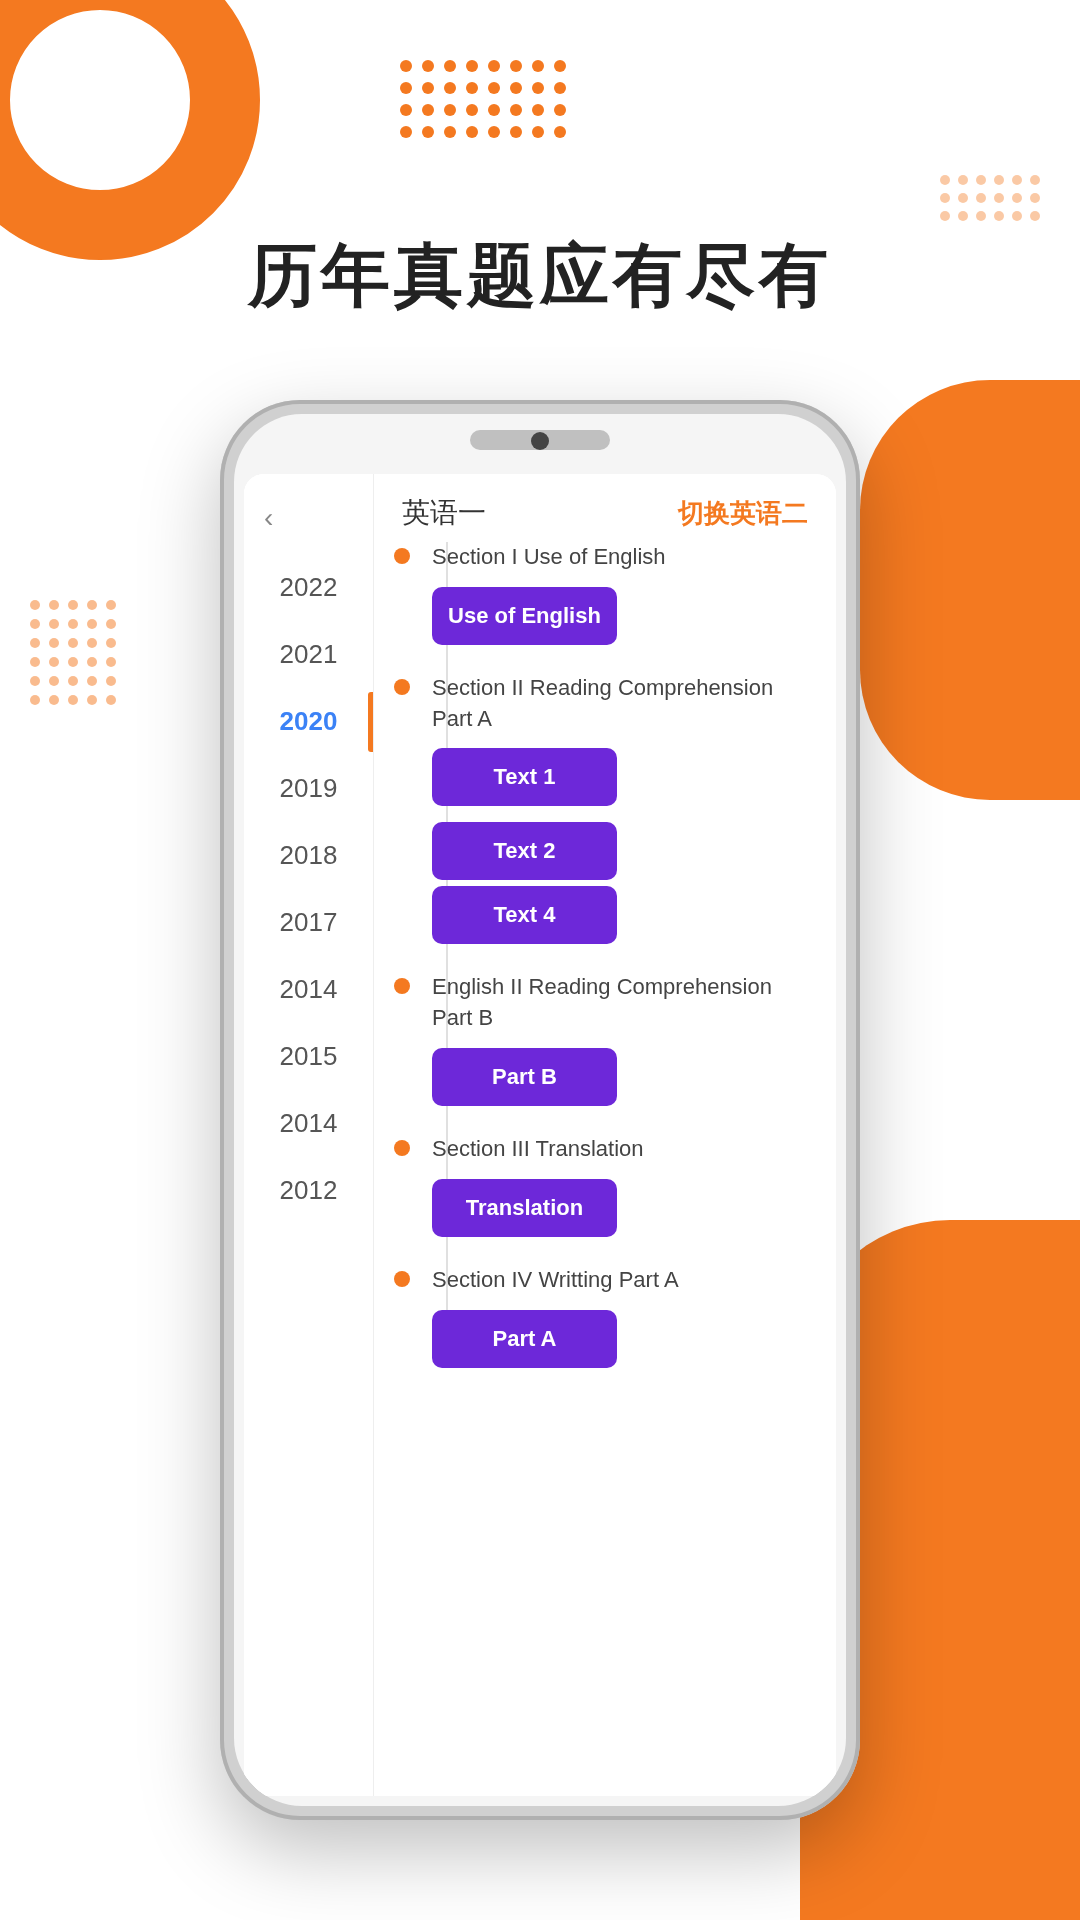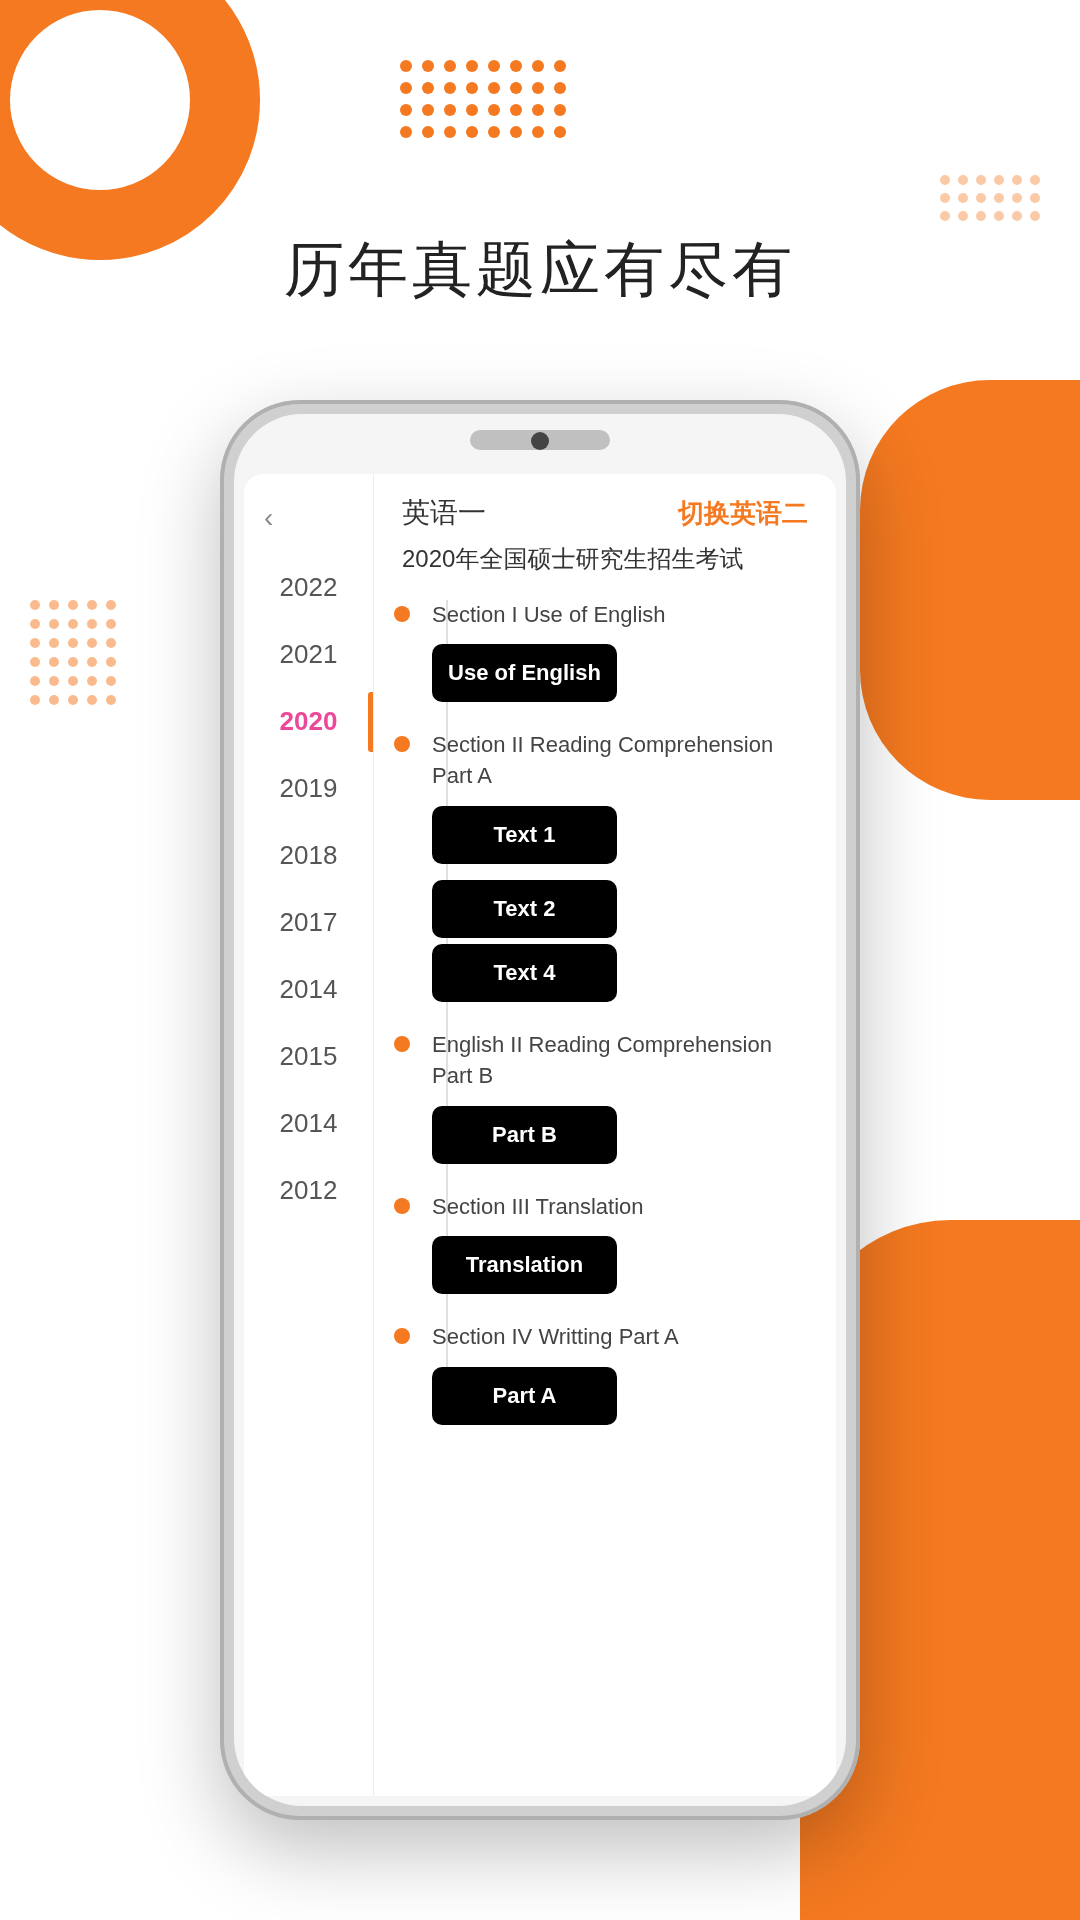"历年真题应有尽有" .hero-title { font-size: 60px -> 69px; font-weight: 400 -> 700 }
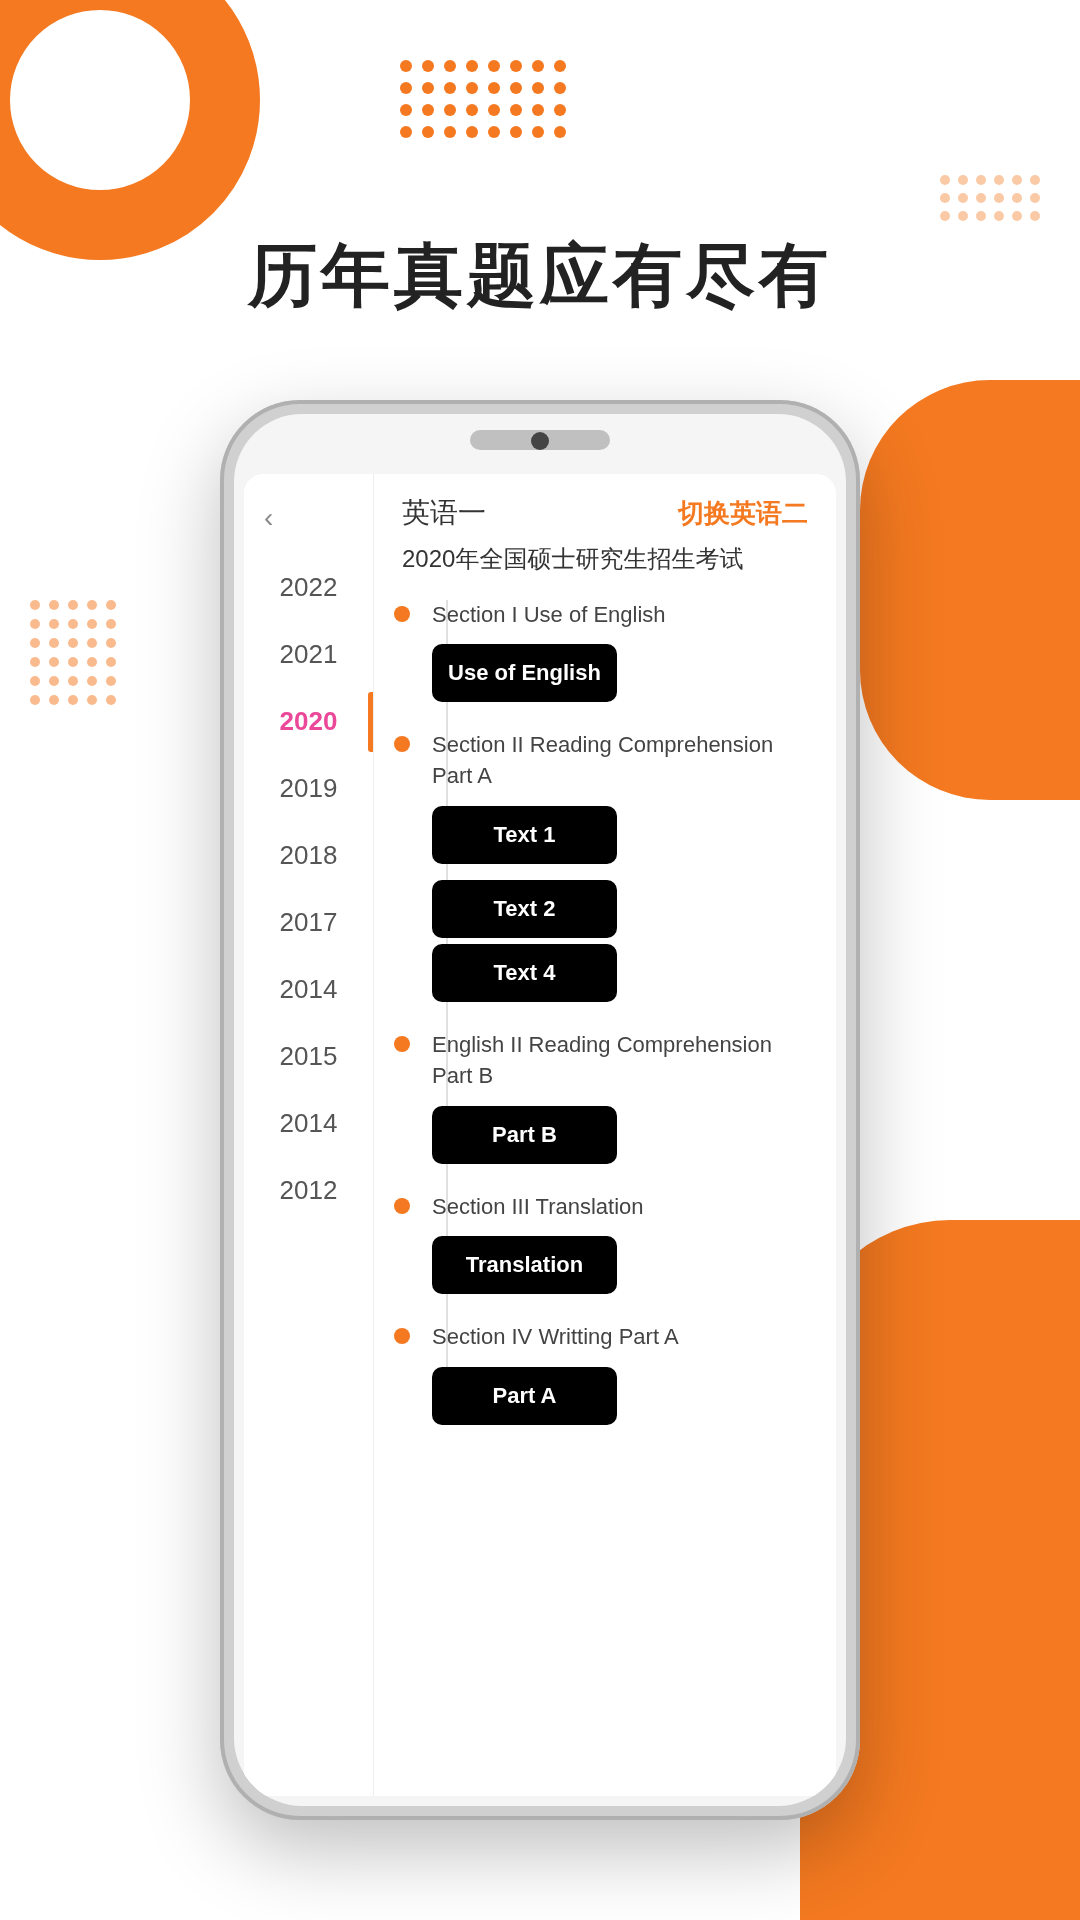"2020年全国硕士研究生招生考试" div.exam-title { html: <div>2020年全国硕士研究生招生考试</div> -> none }
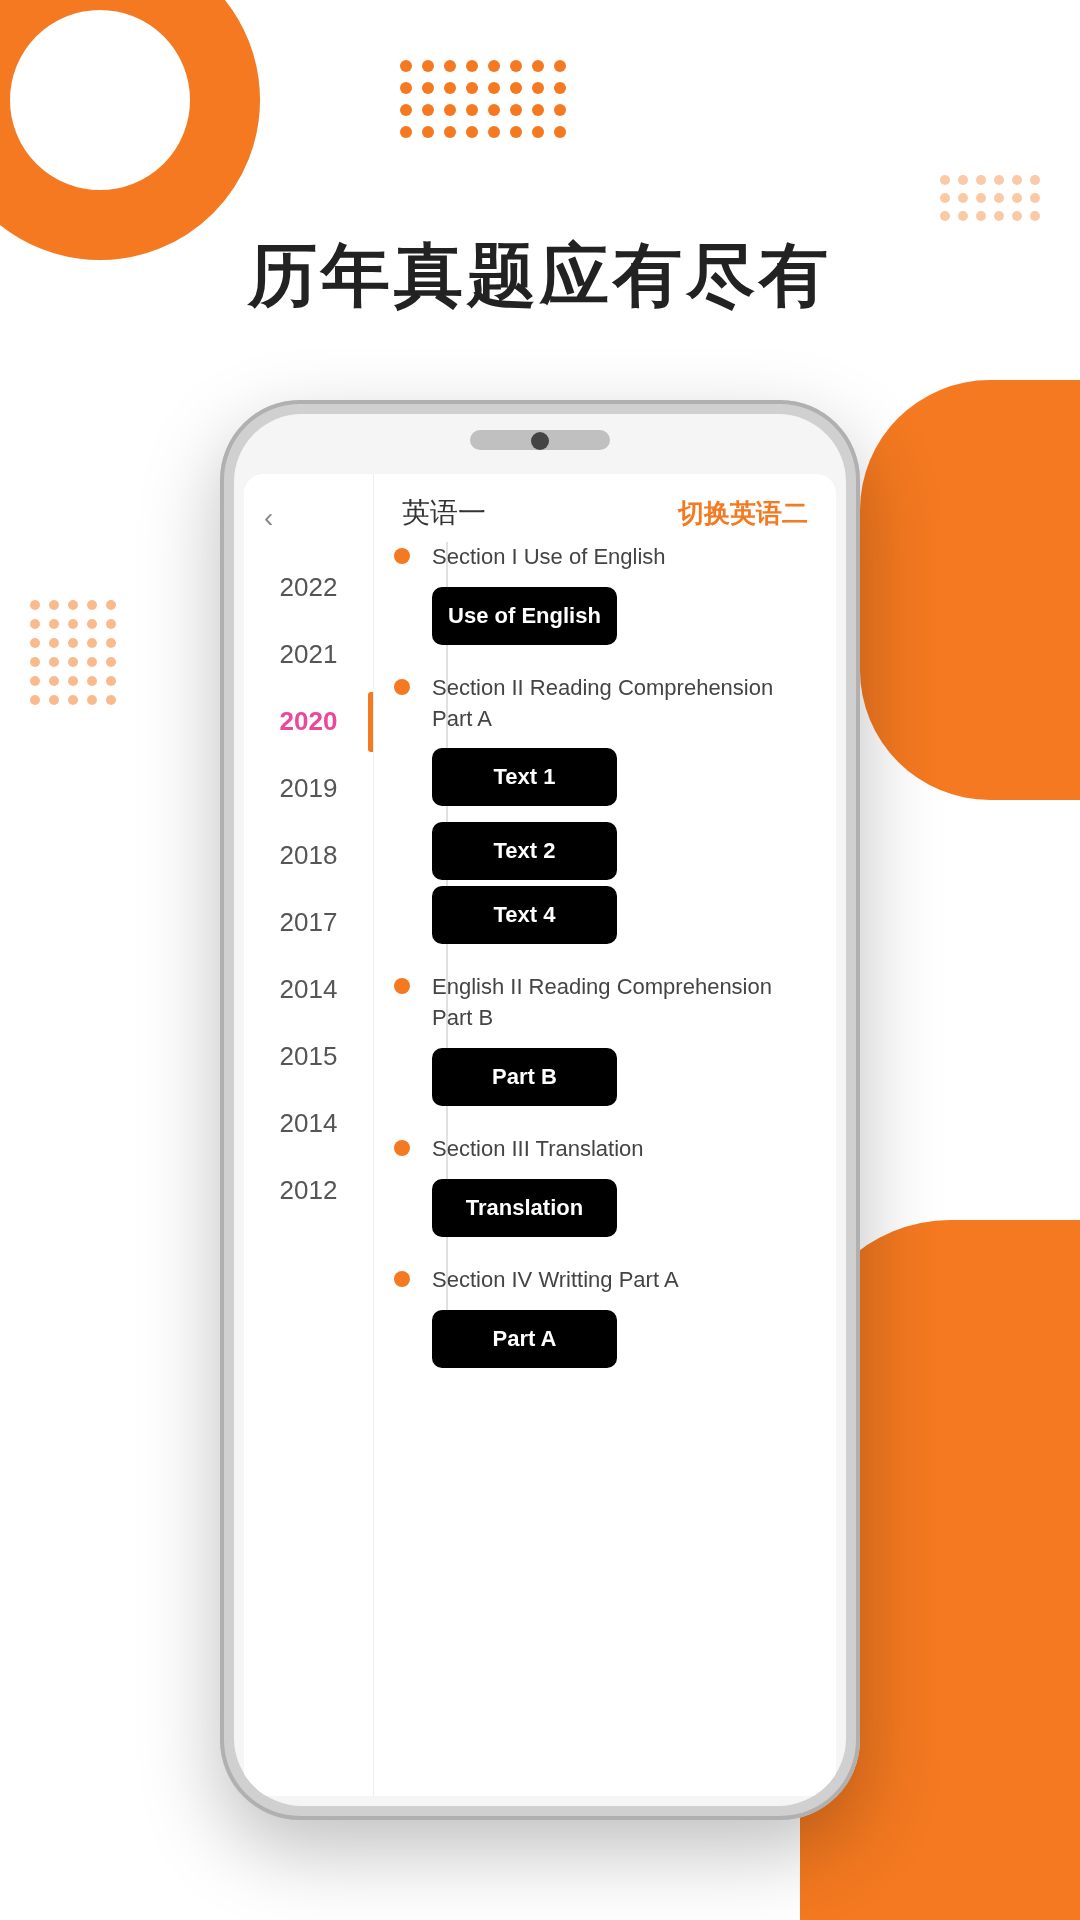"Use of English" .orange-btn { background: #000000 -> #6d28d9 }
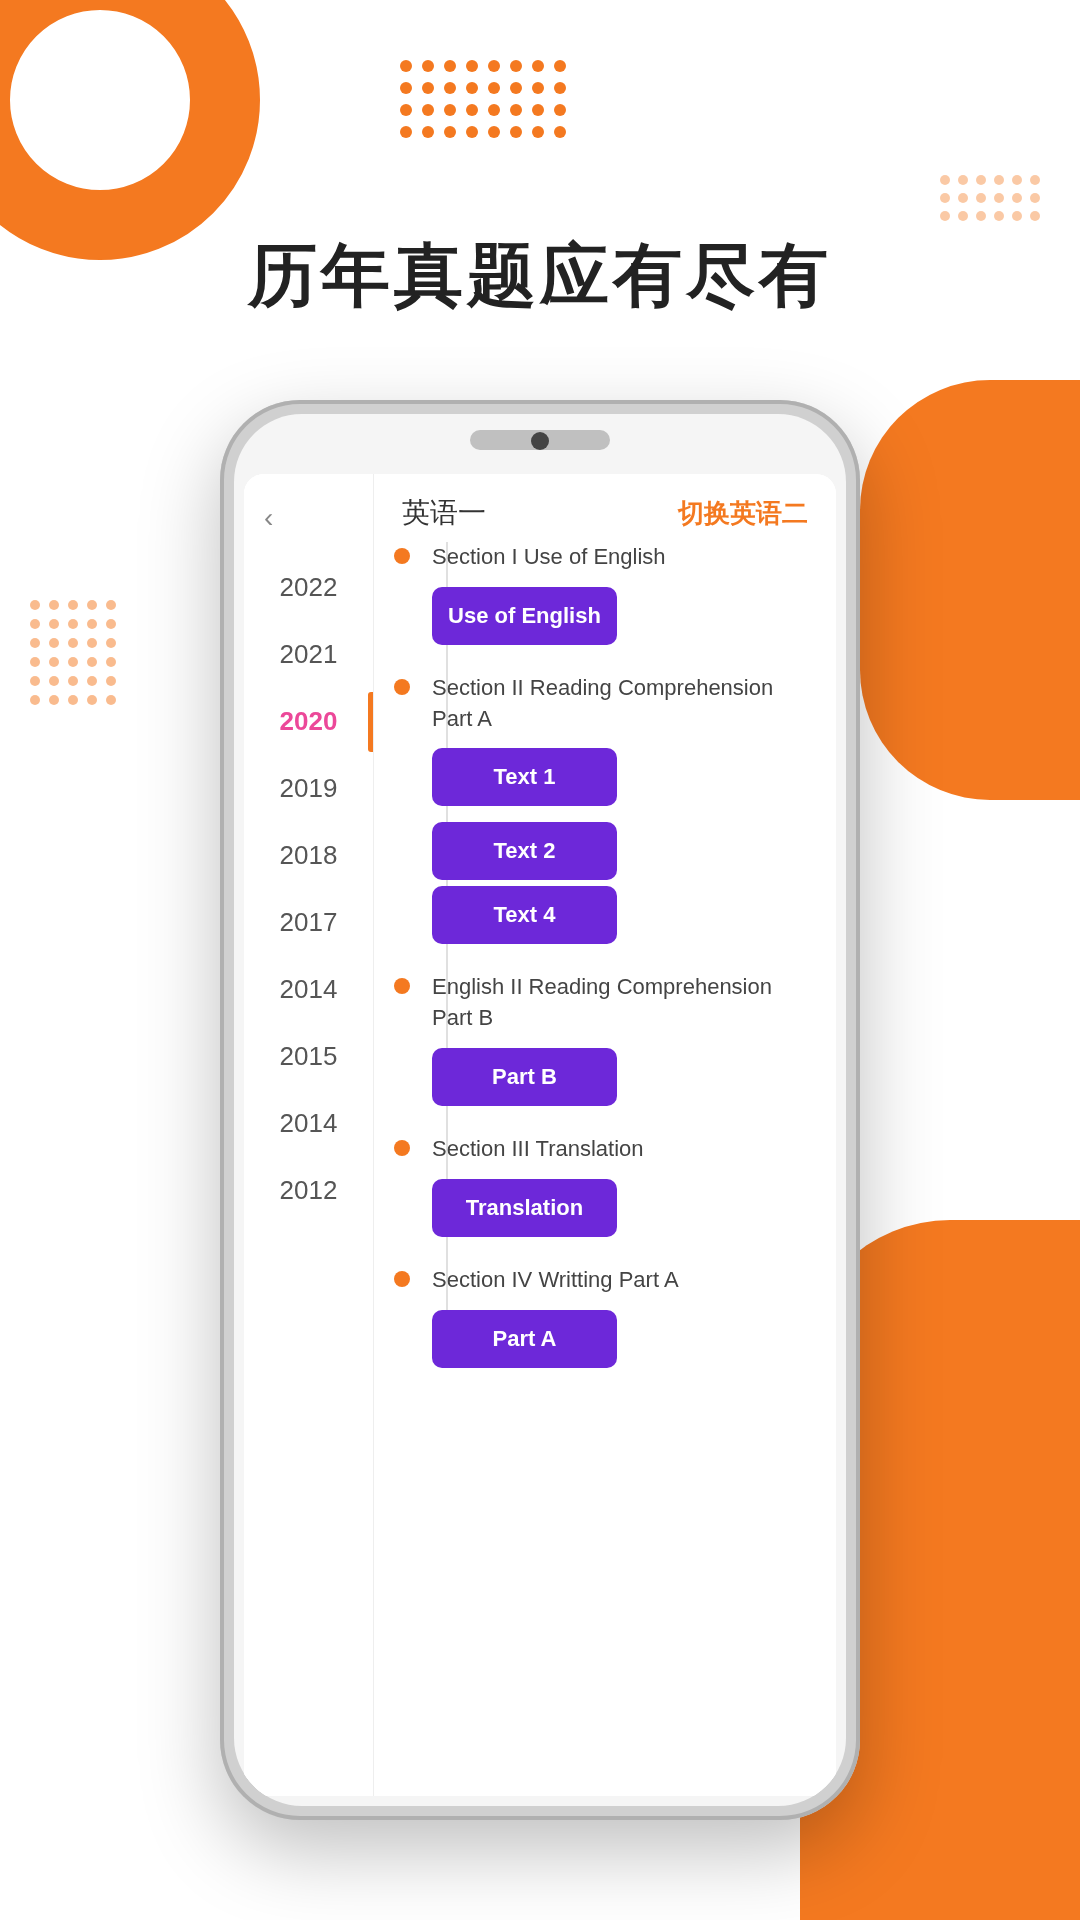"2020" .year-item.active { color: #ec4899 -> #3b82f6 }
